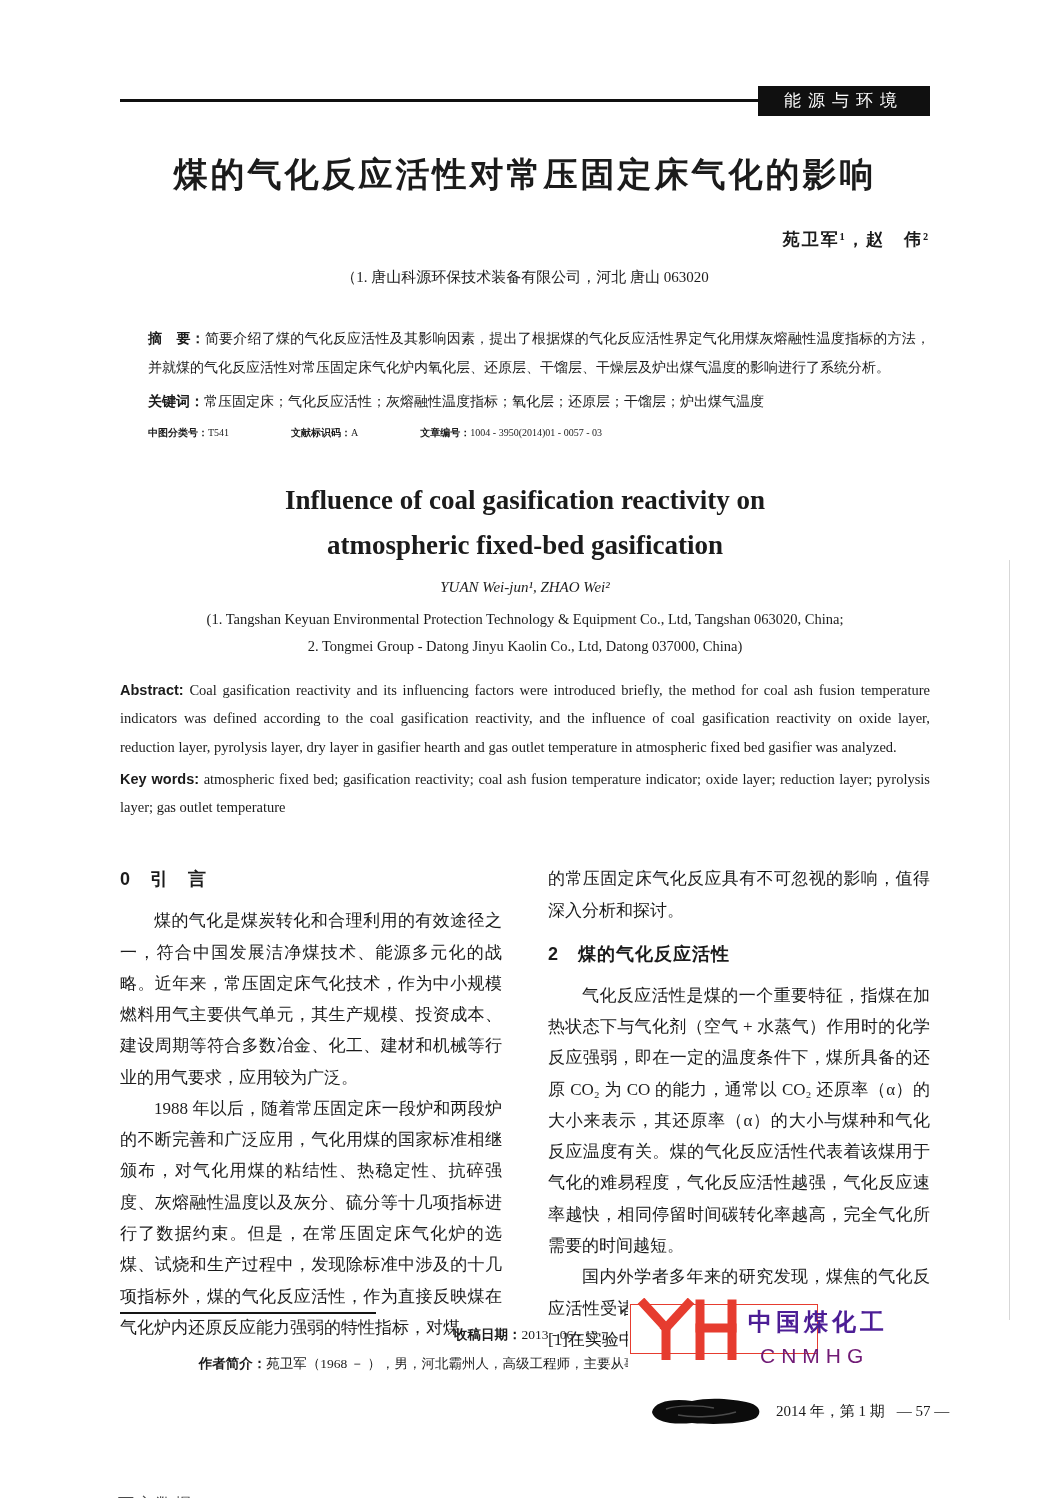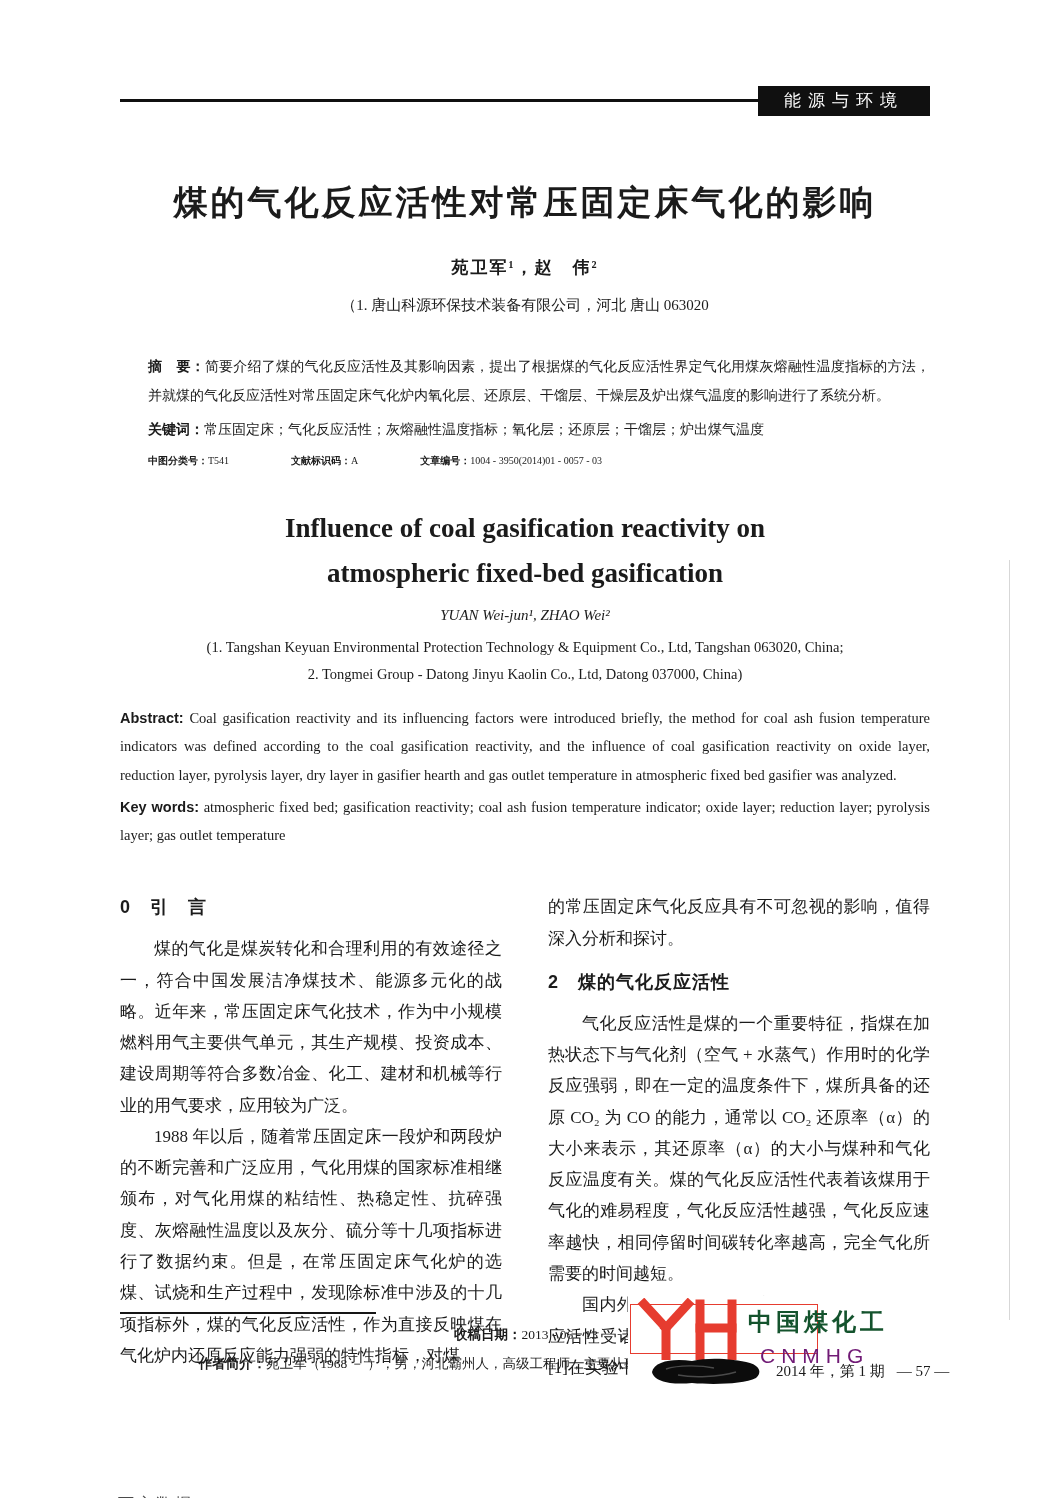"煤的气化反应活性对常压固定床气化的影响" .title-cn { margin-top: 64px -> 36px }
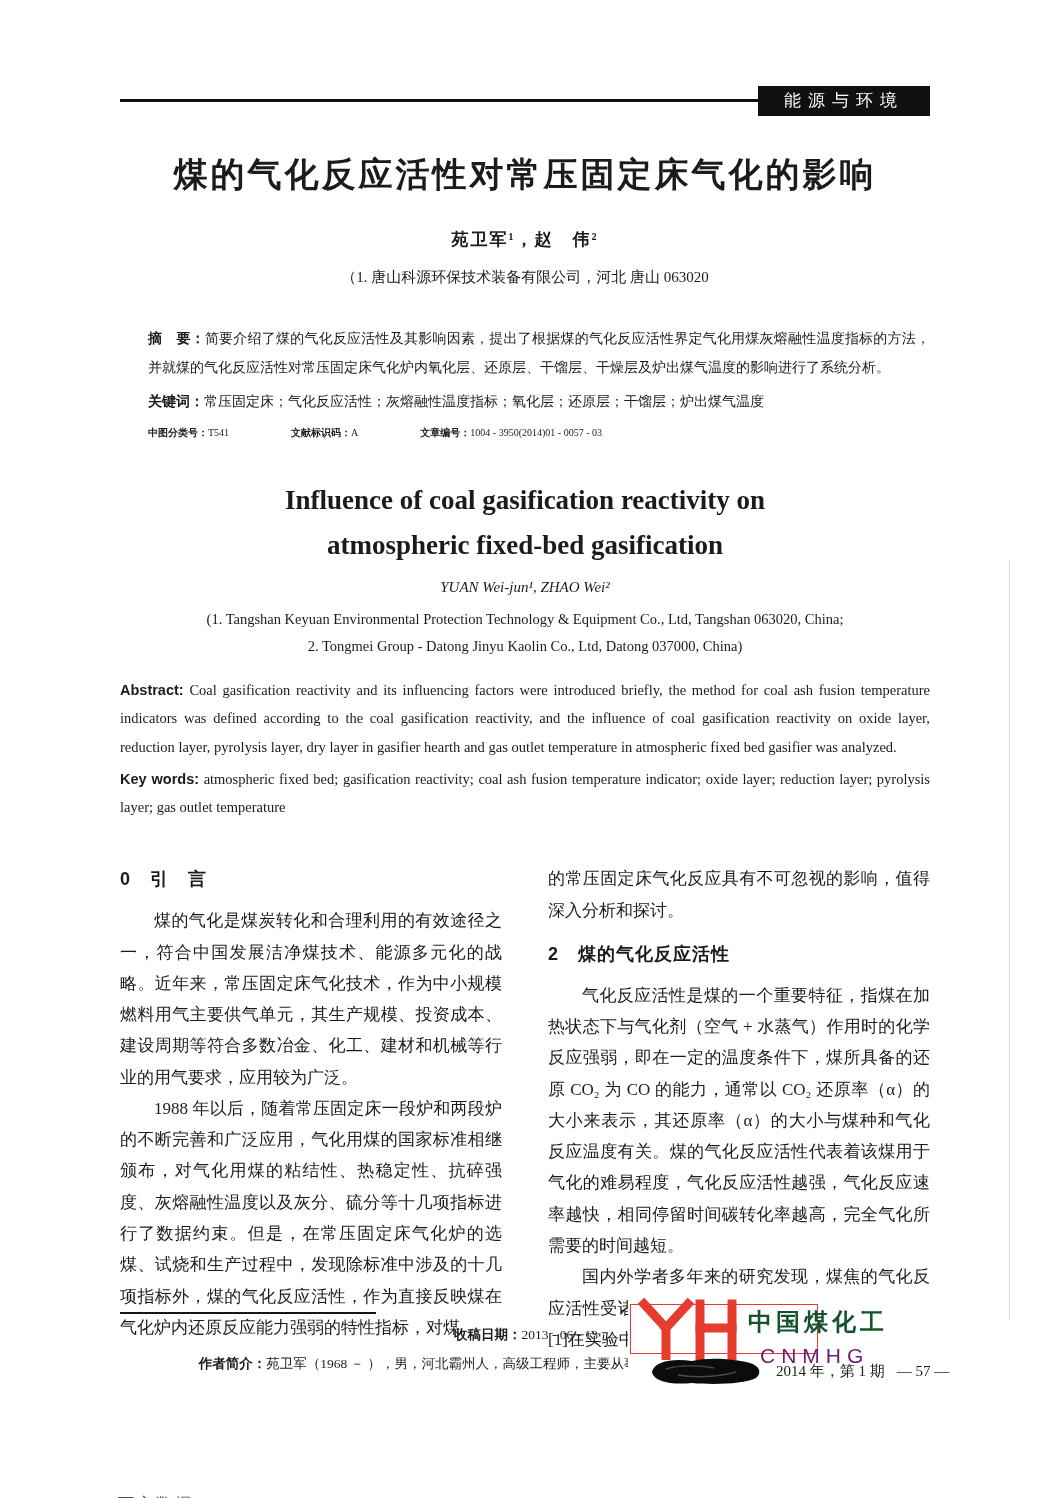"苑卫军¹，赵 伟²" .authors-cn { text-align: center -> right }
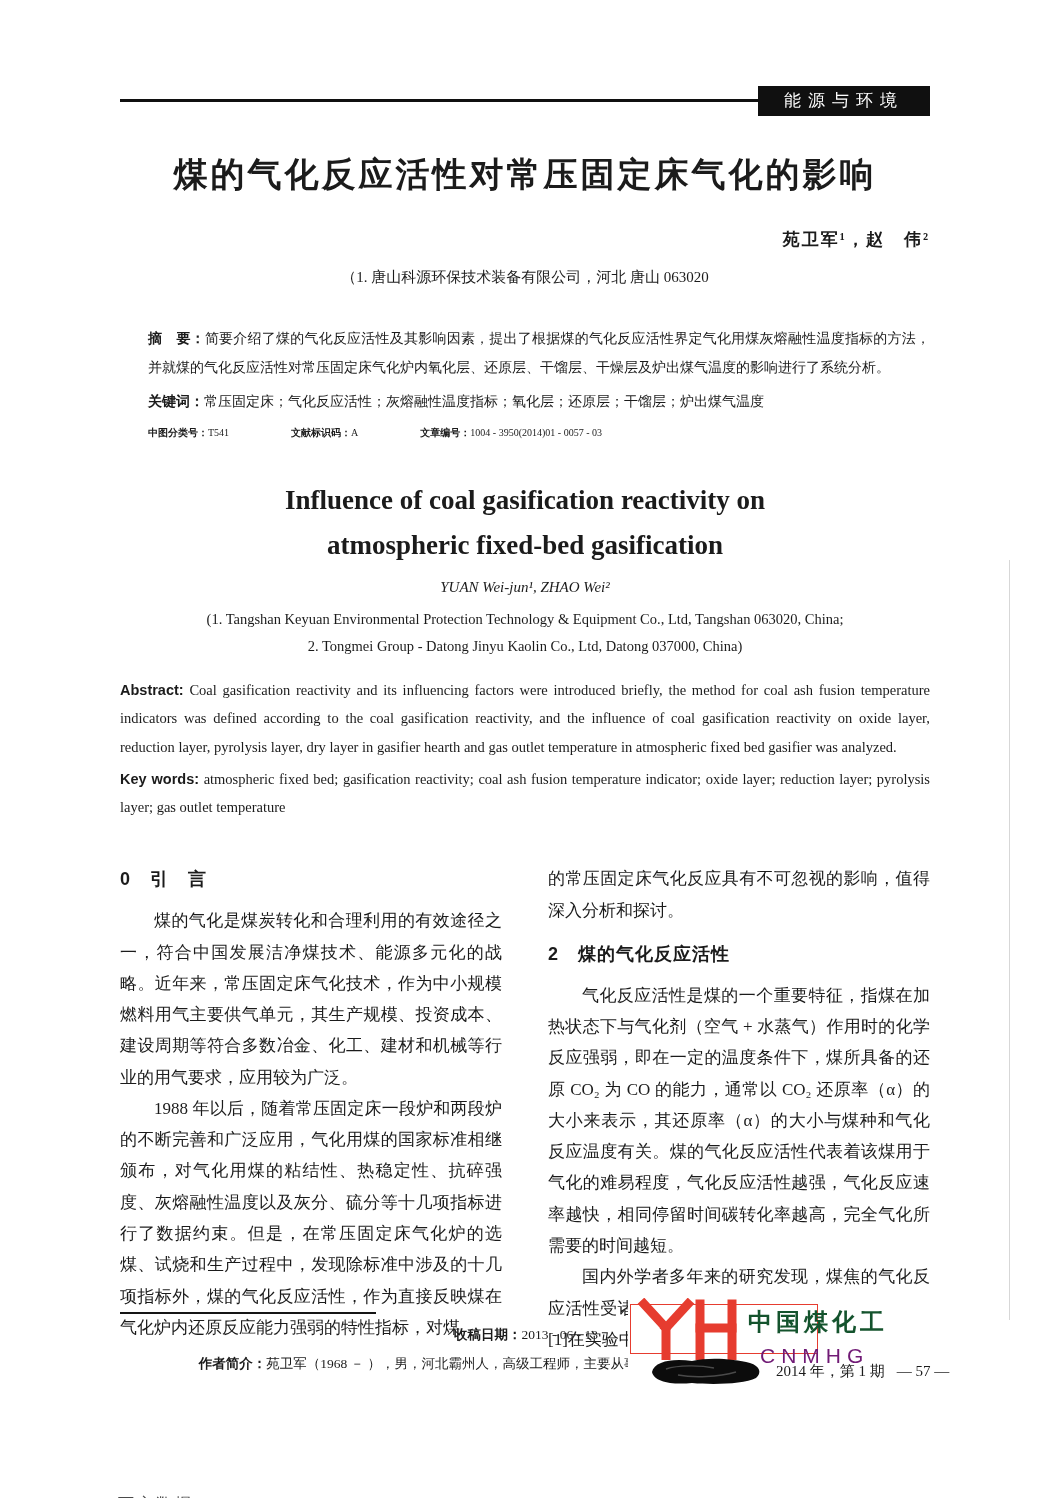"中国煤化工" .logo-cn { color: #14532d -> #4c1d95 }
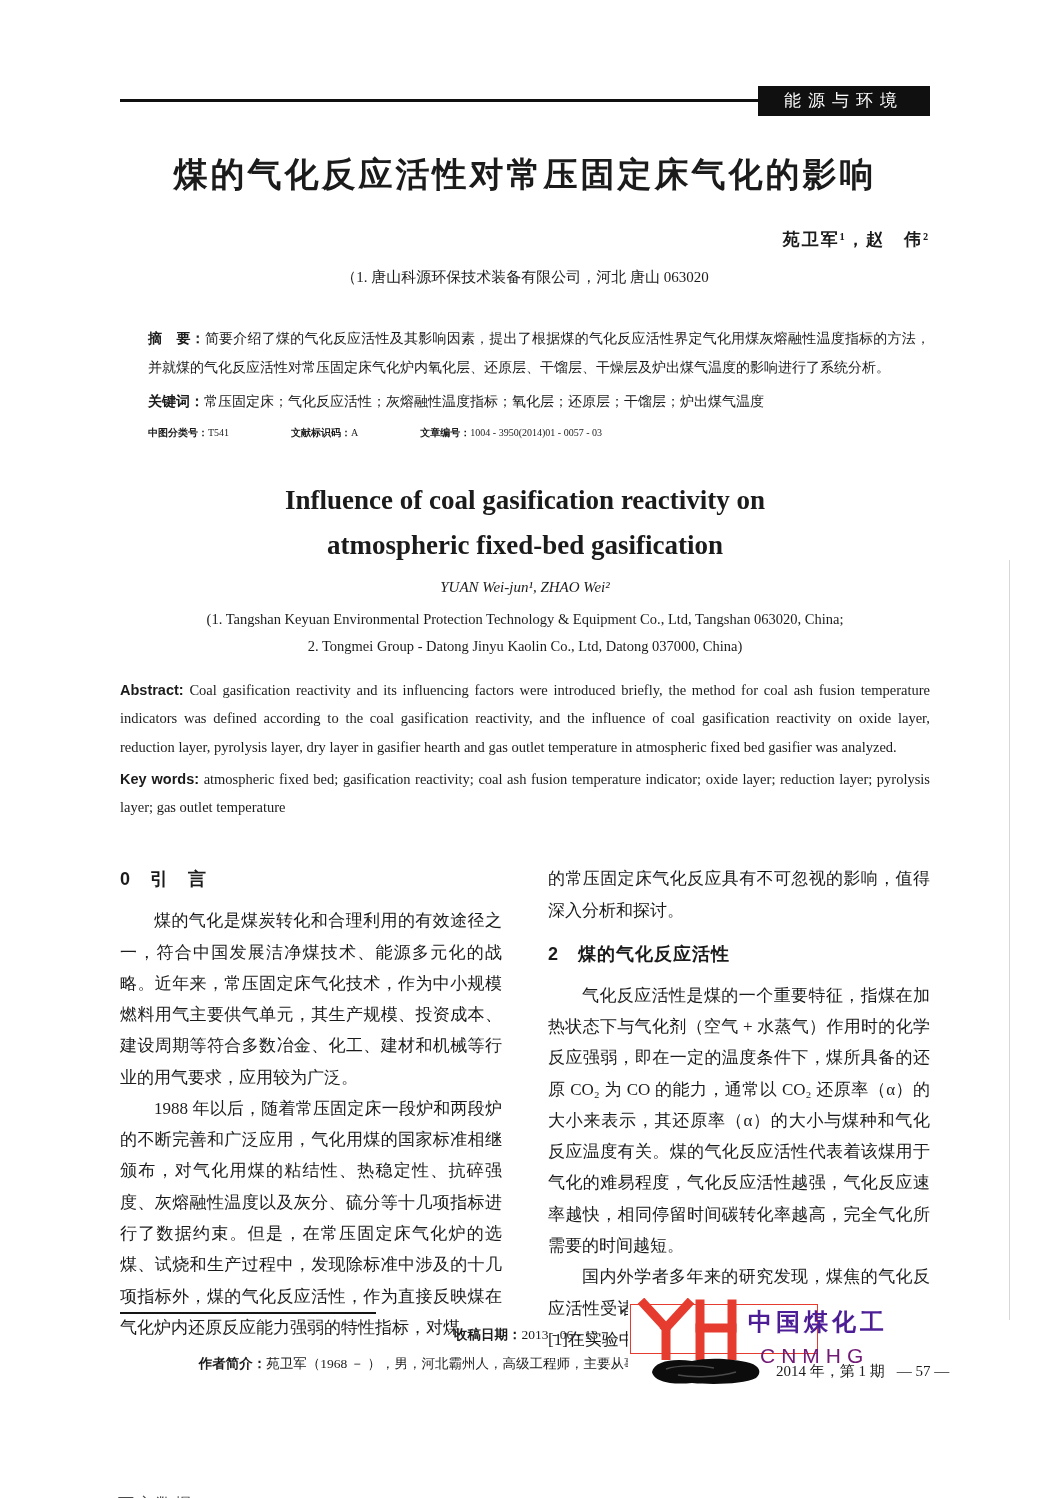"2014 年，第 1 期" .footer-line { top: 1356px -> 1396px }
